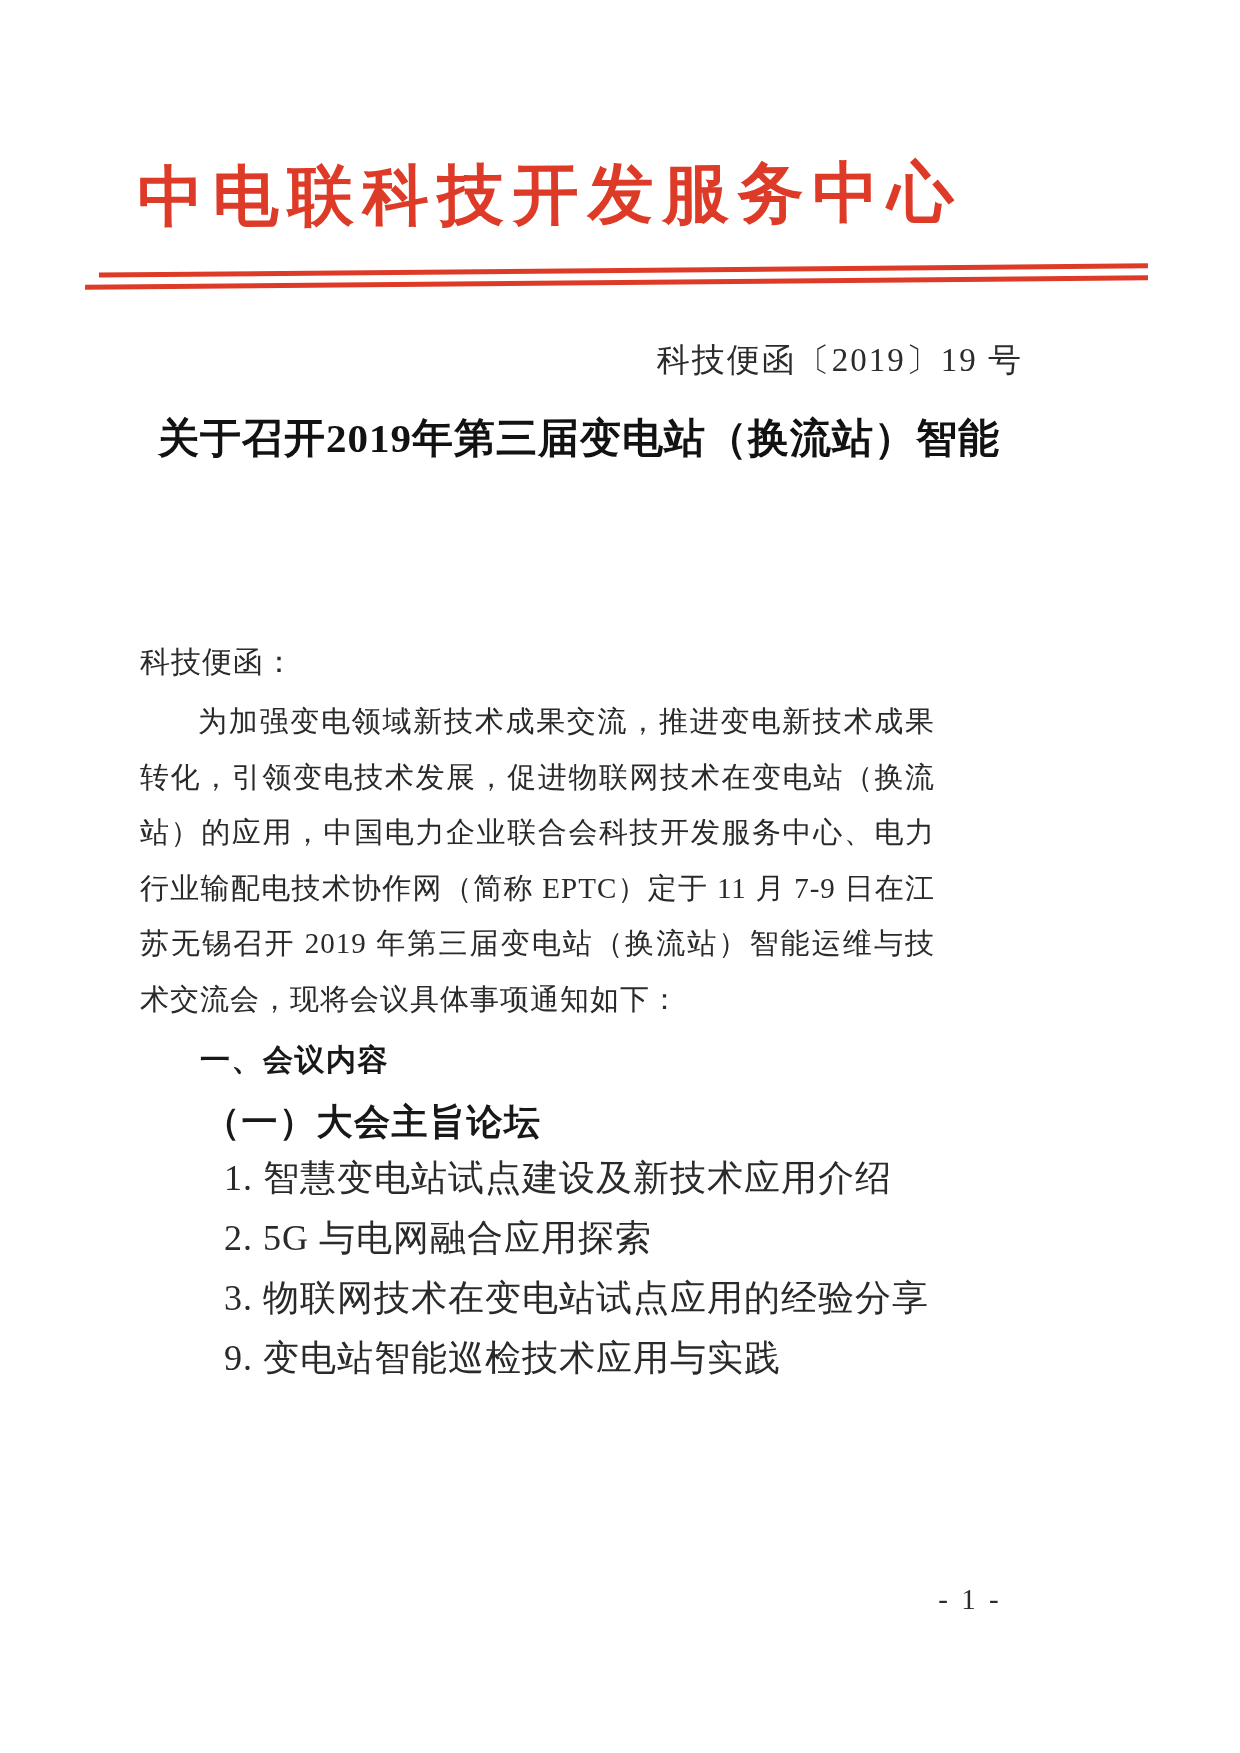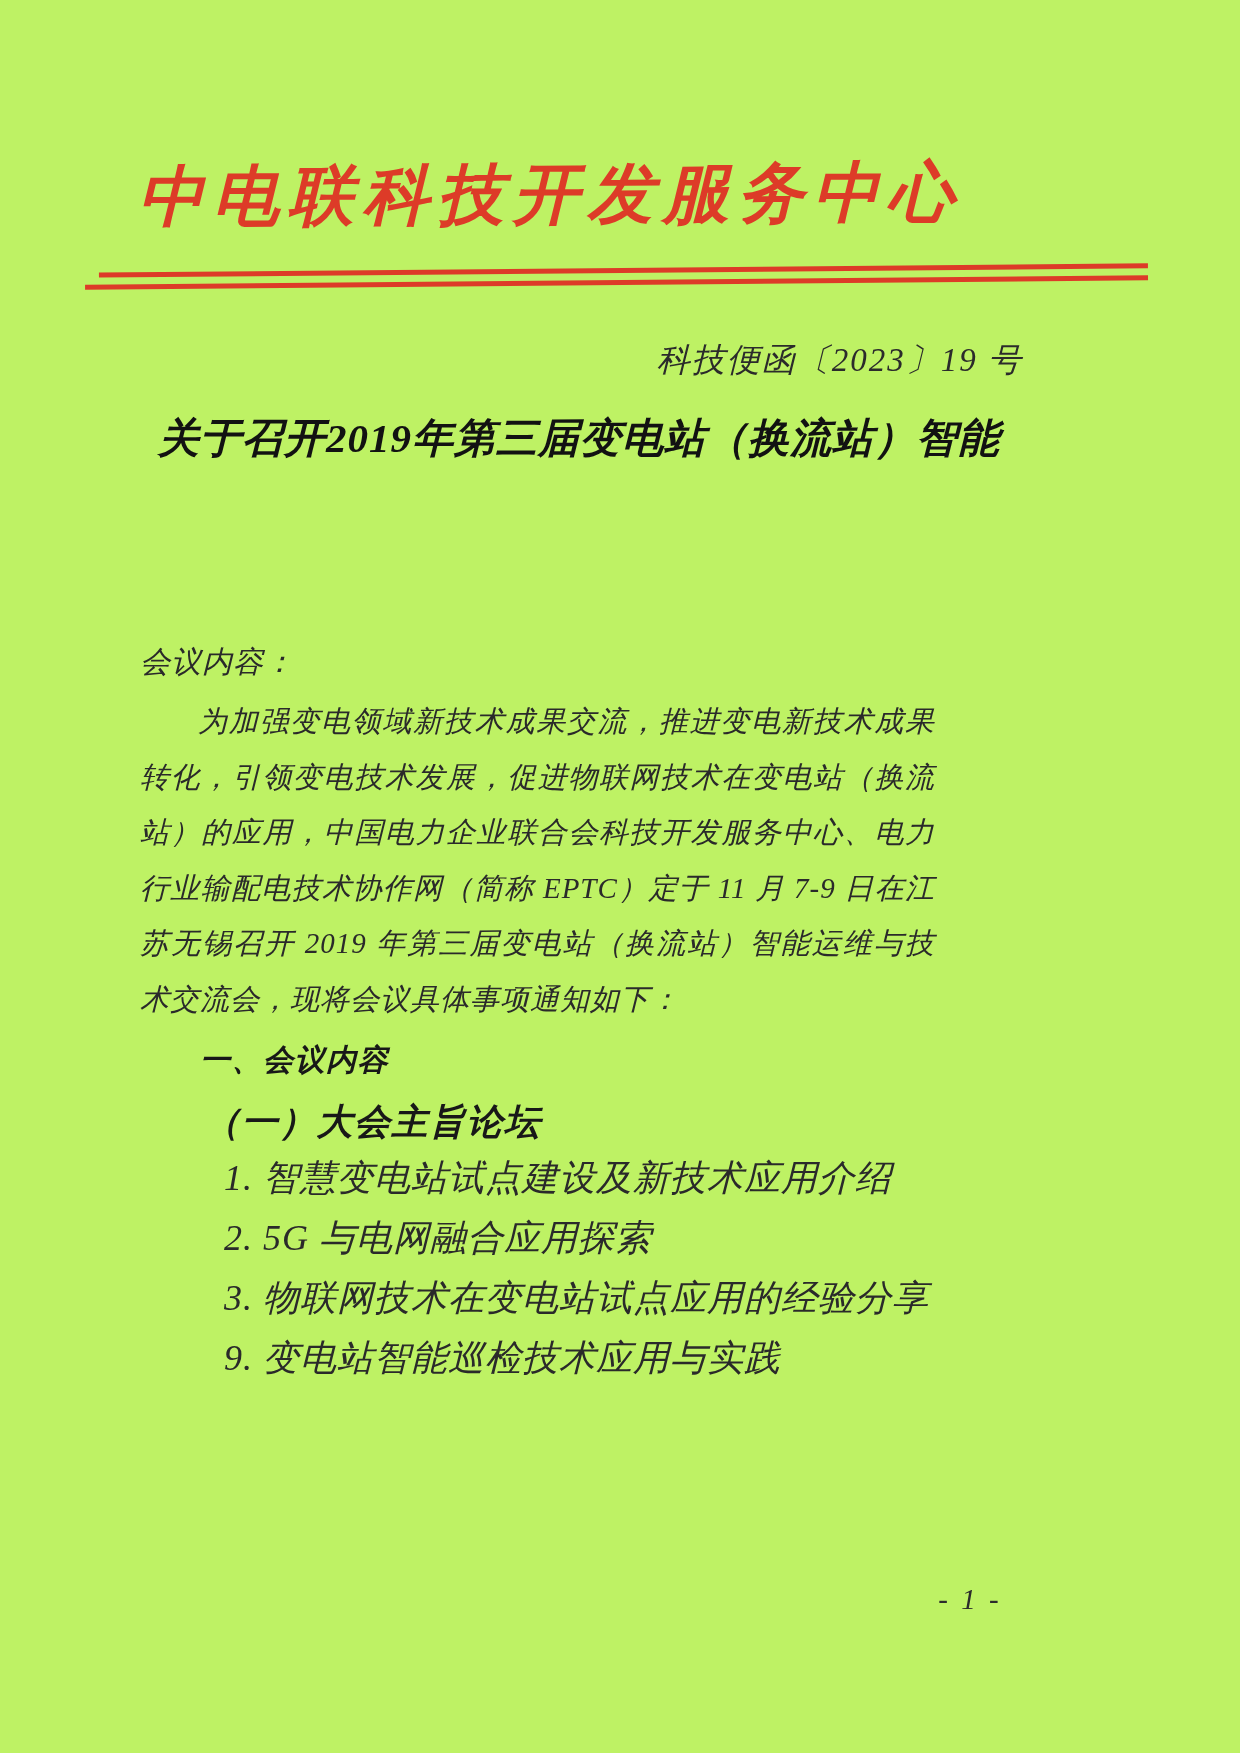"中电联科技开发服务中心" .page { background: #bef264 -> #ffffff; font-style: italic -> none }
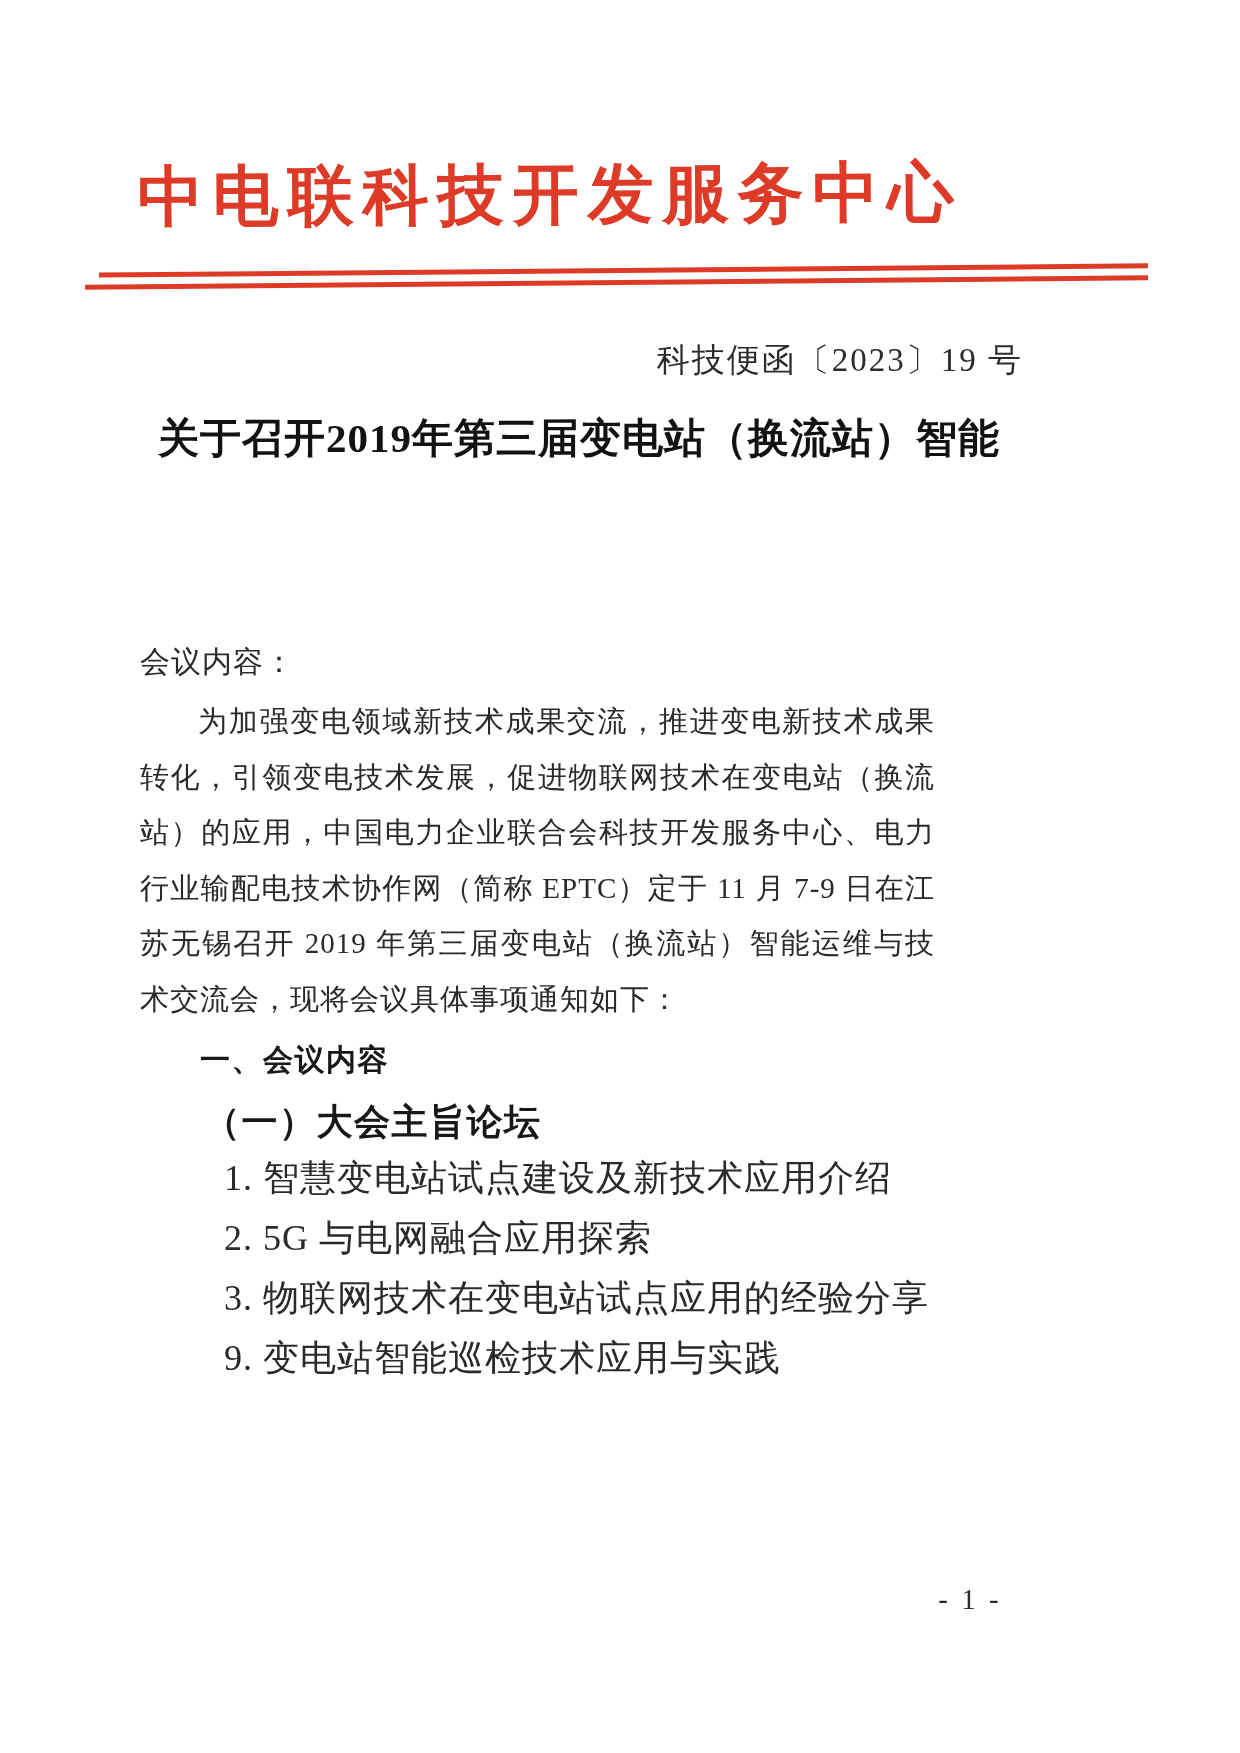"科技便函〔2023〕19 号" div.doc-number { text: 2023 -> 2019 }
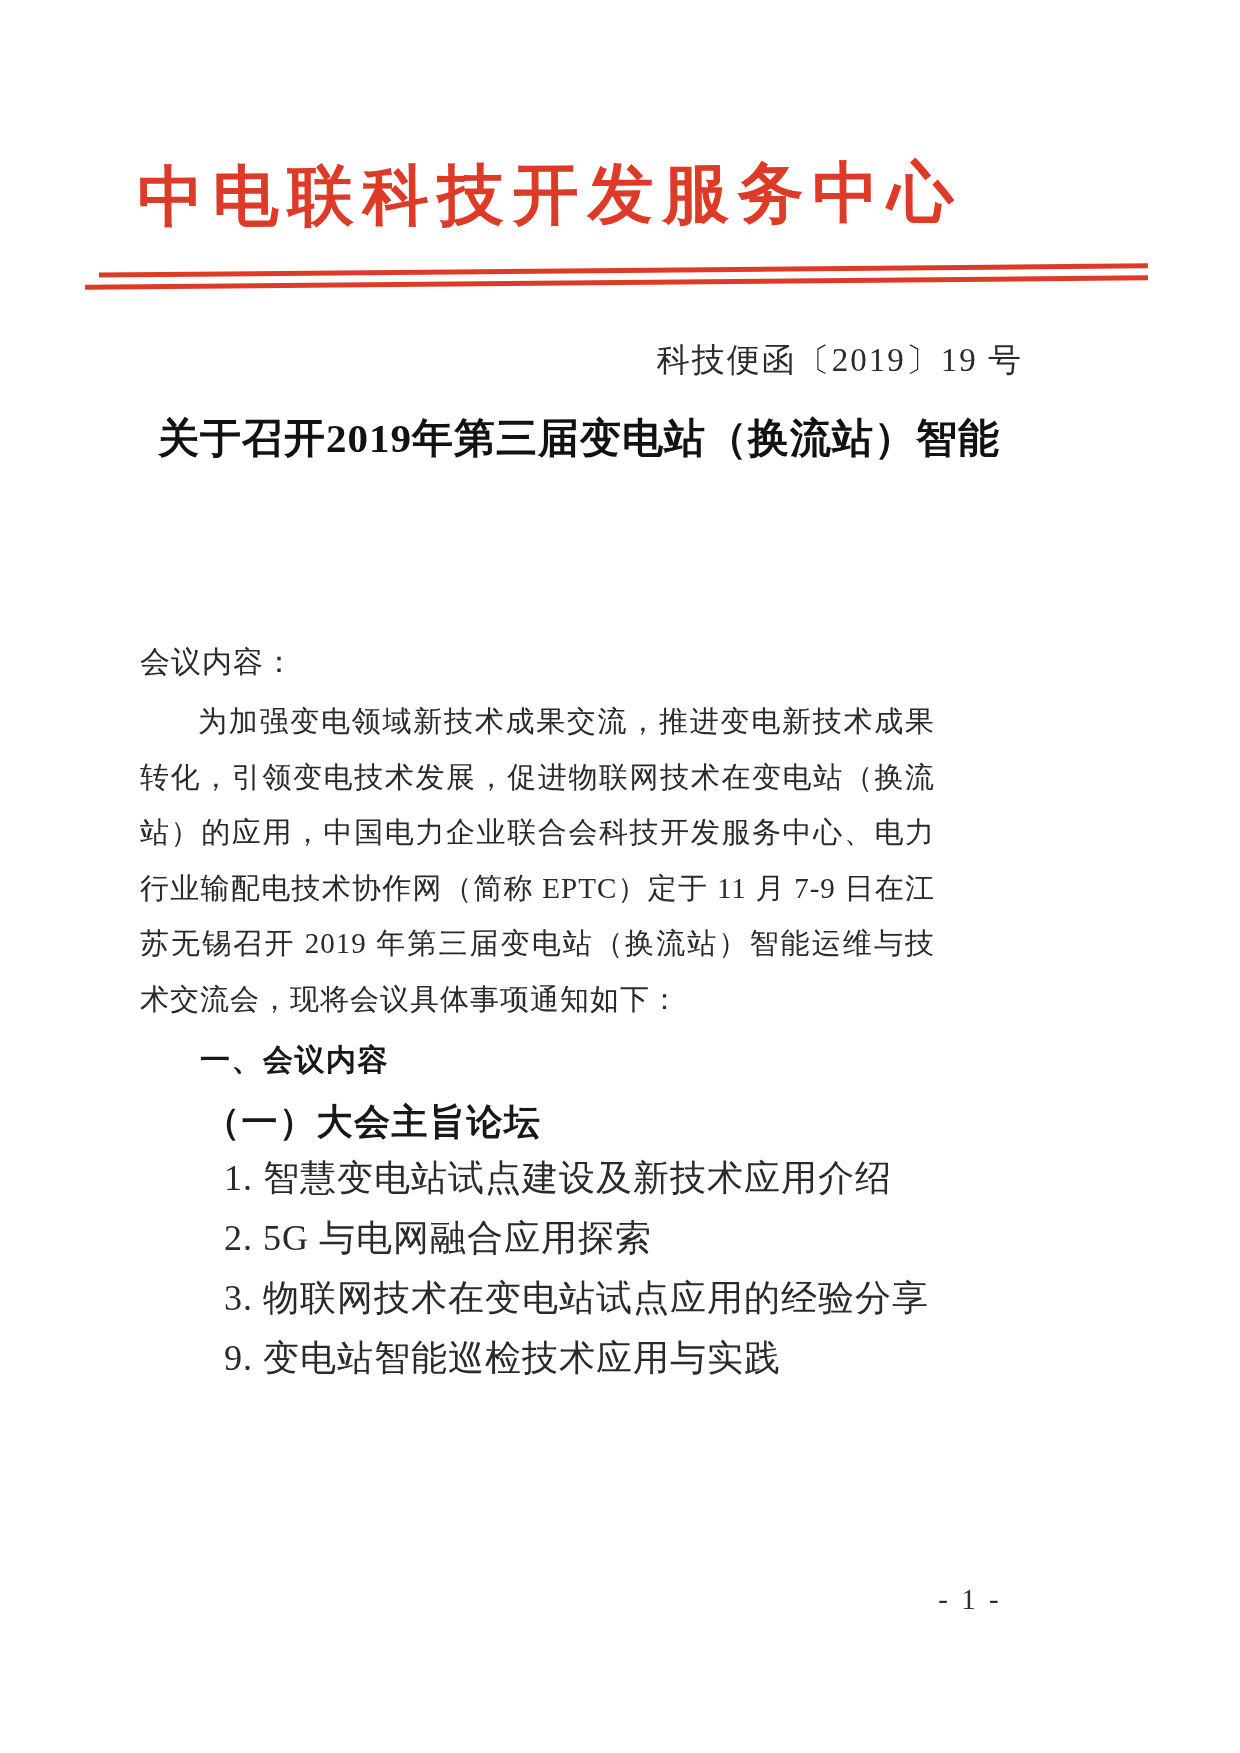"会议内容：" div.salutation { text: 会议内容 -> 科技便函 }
